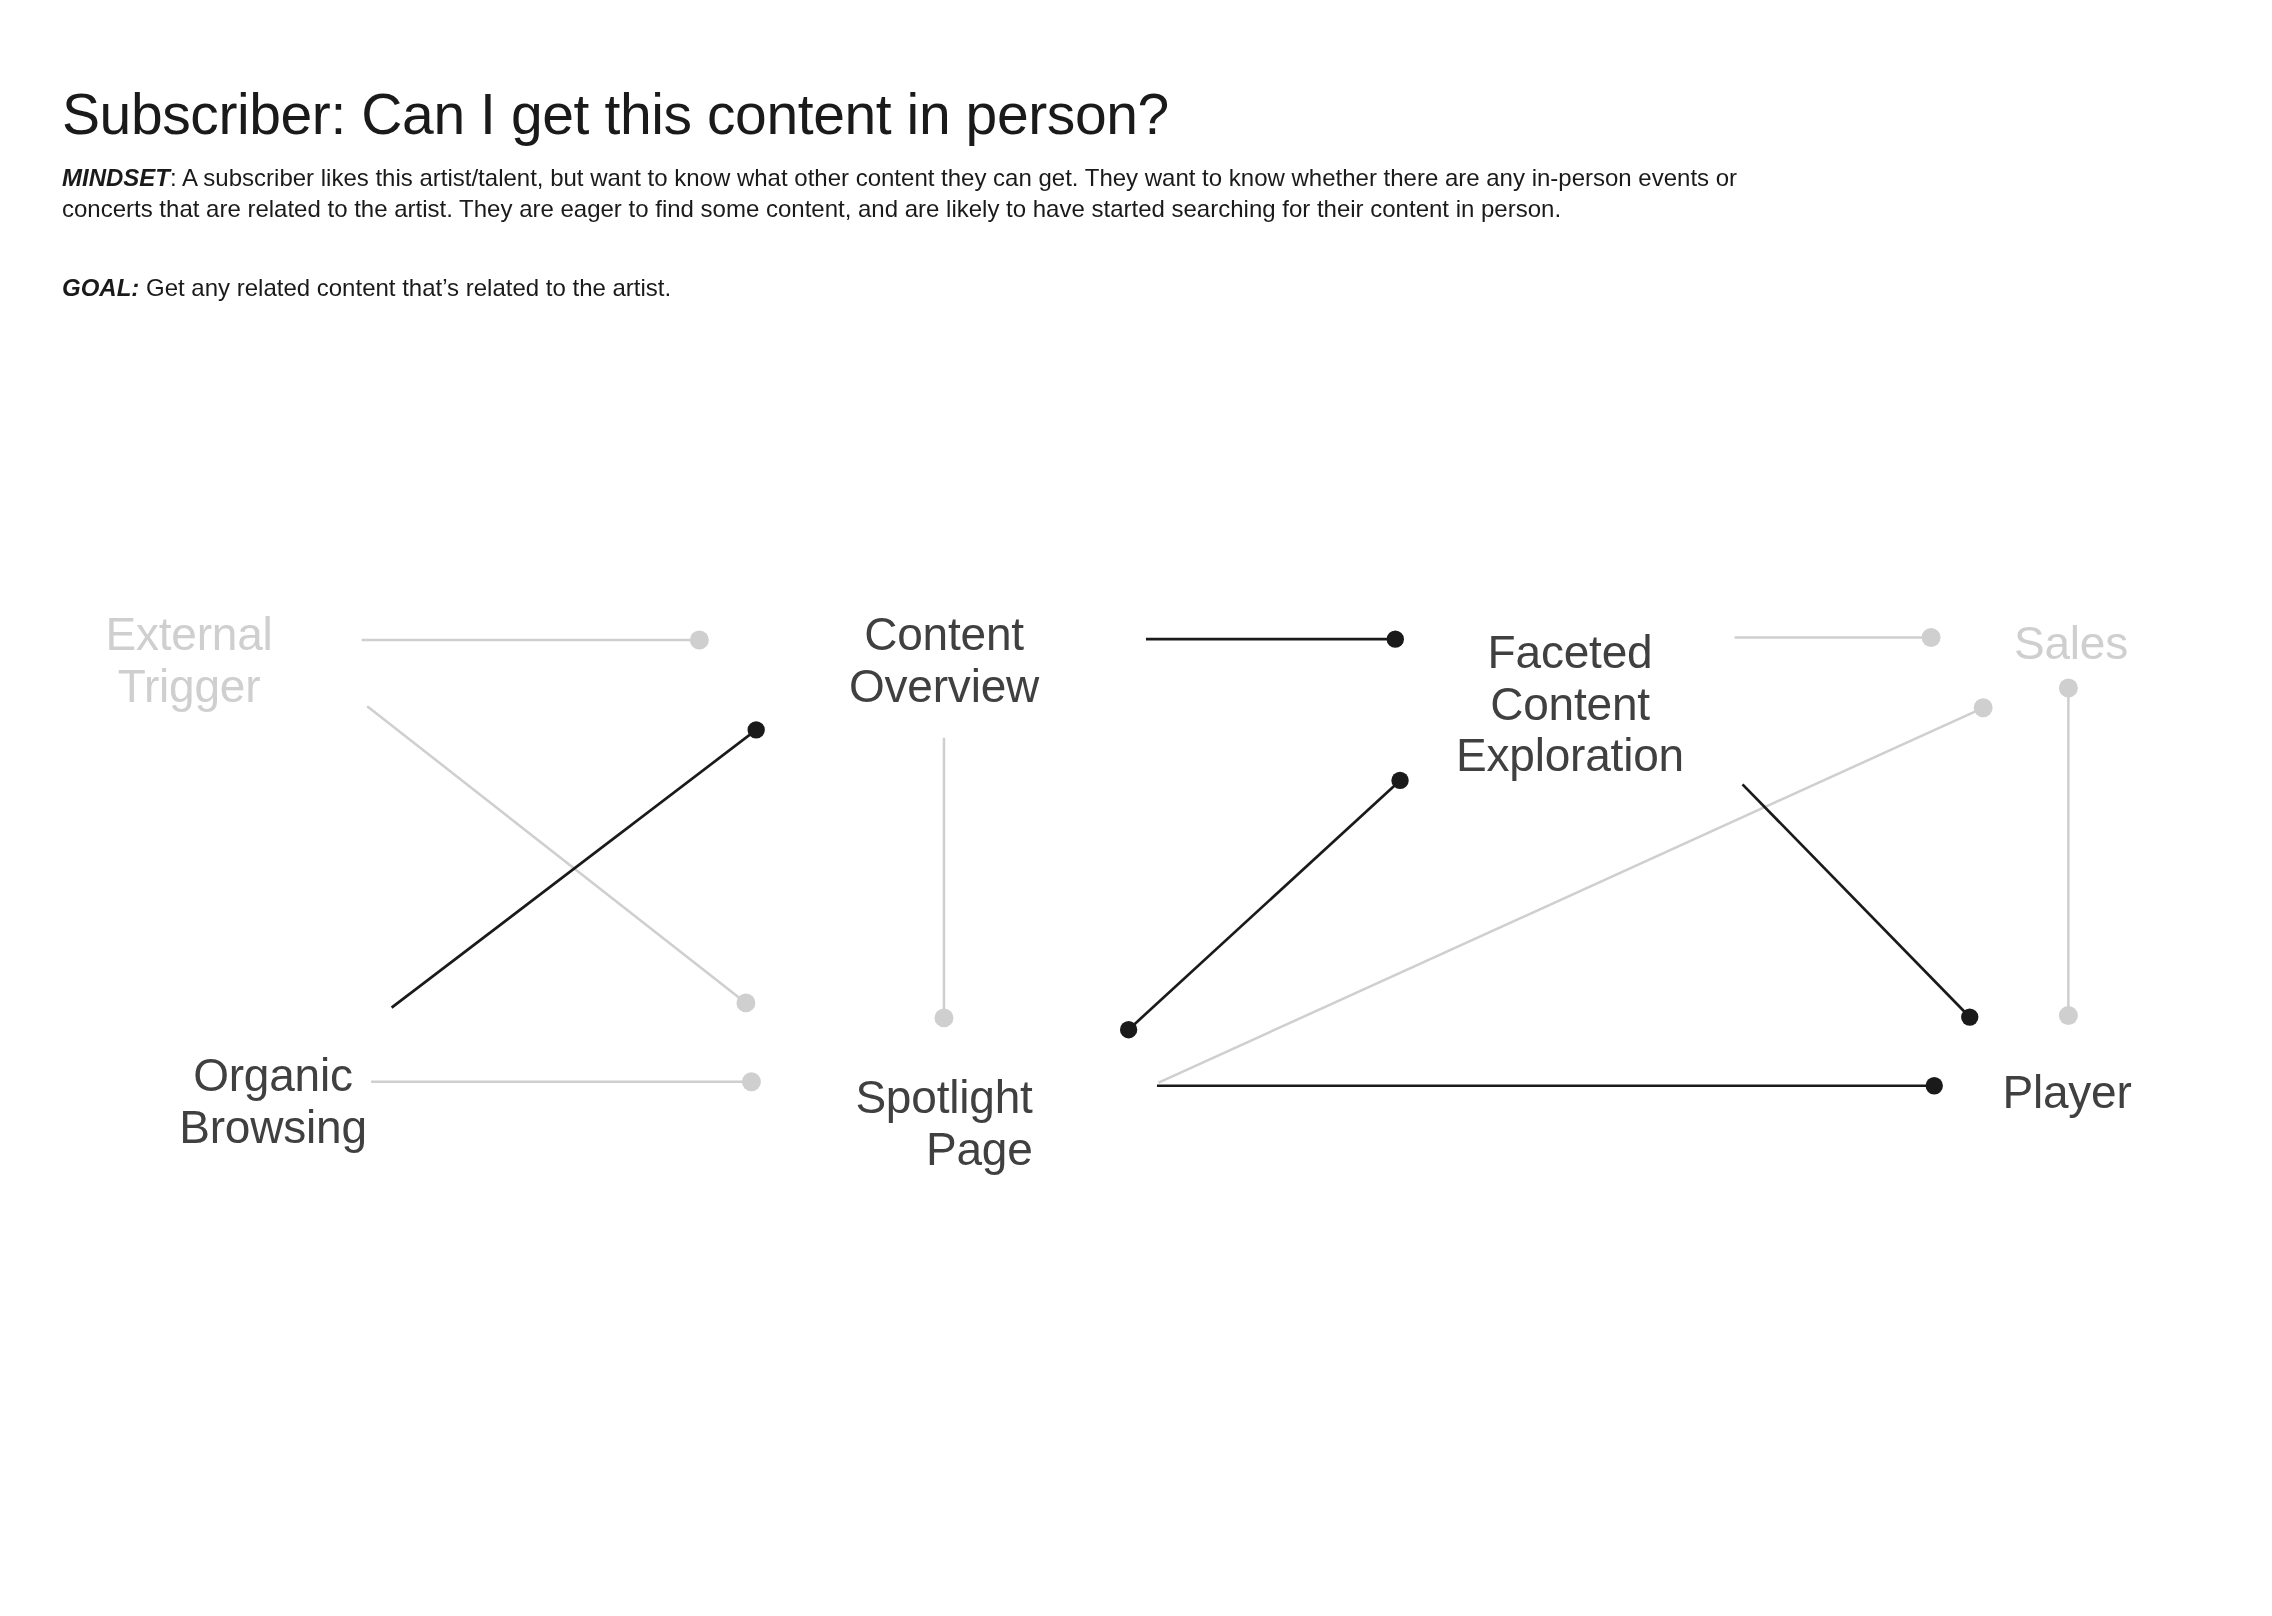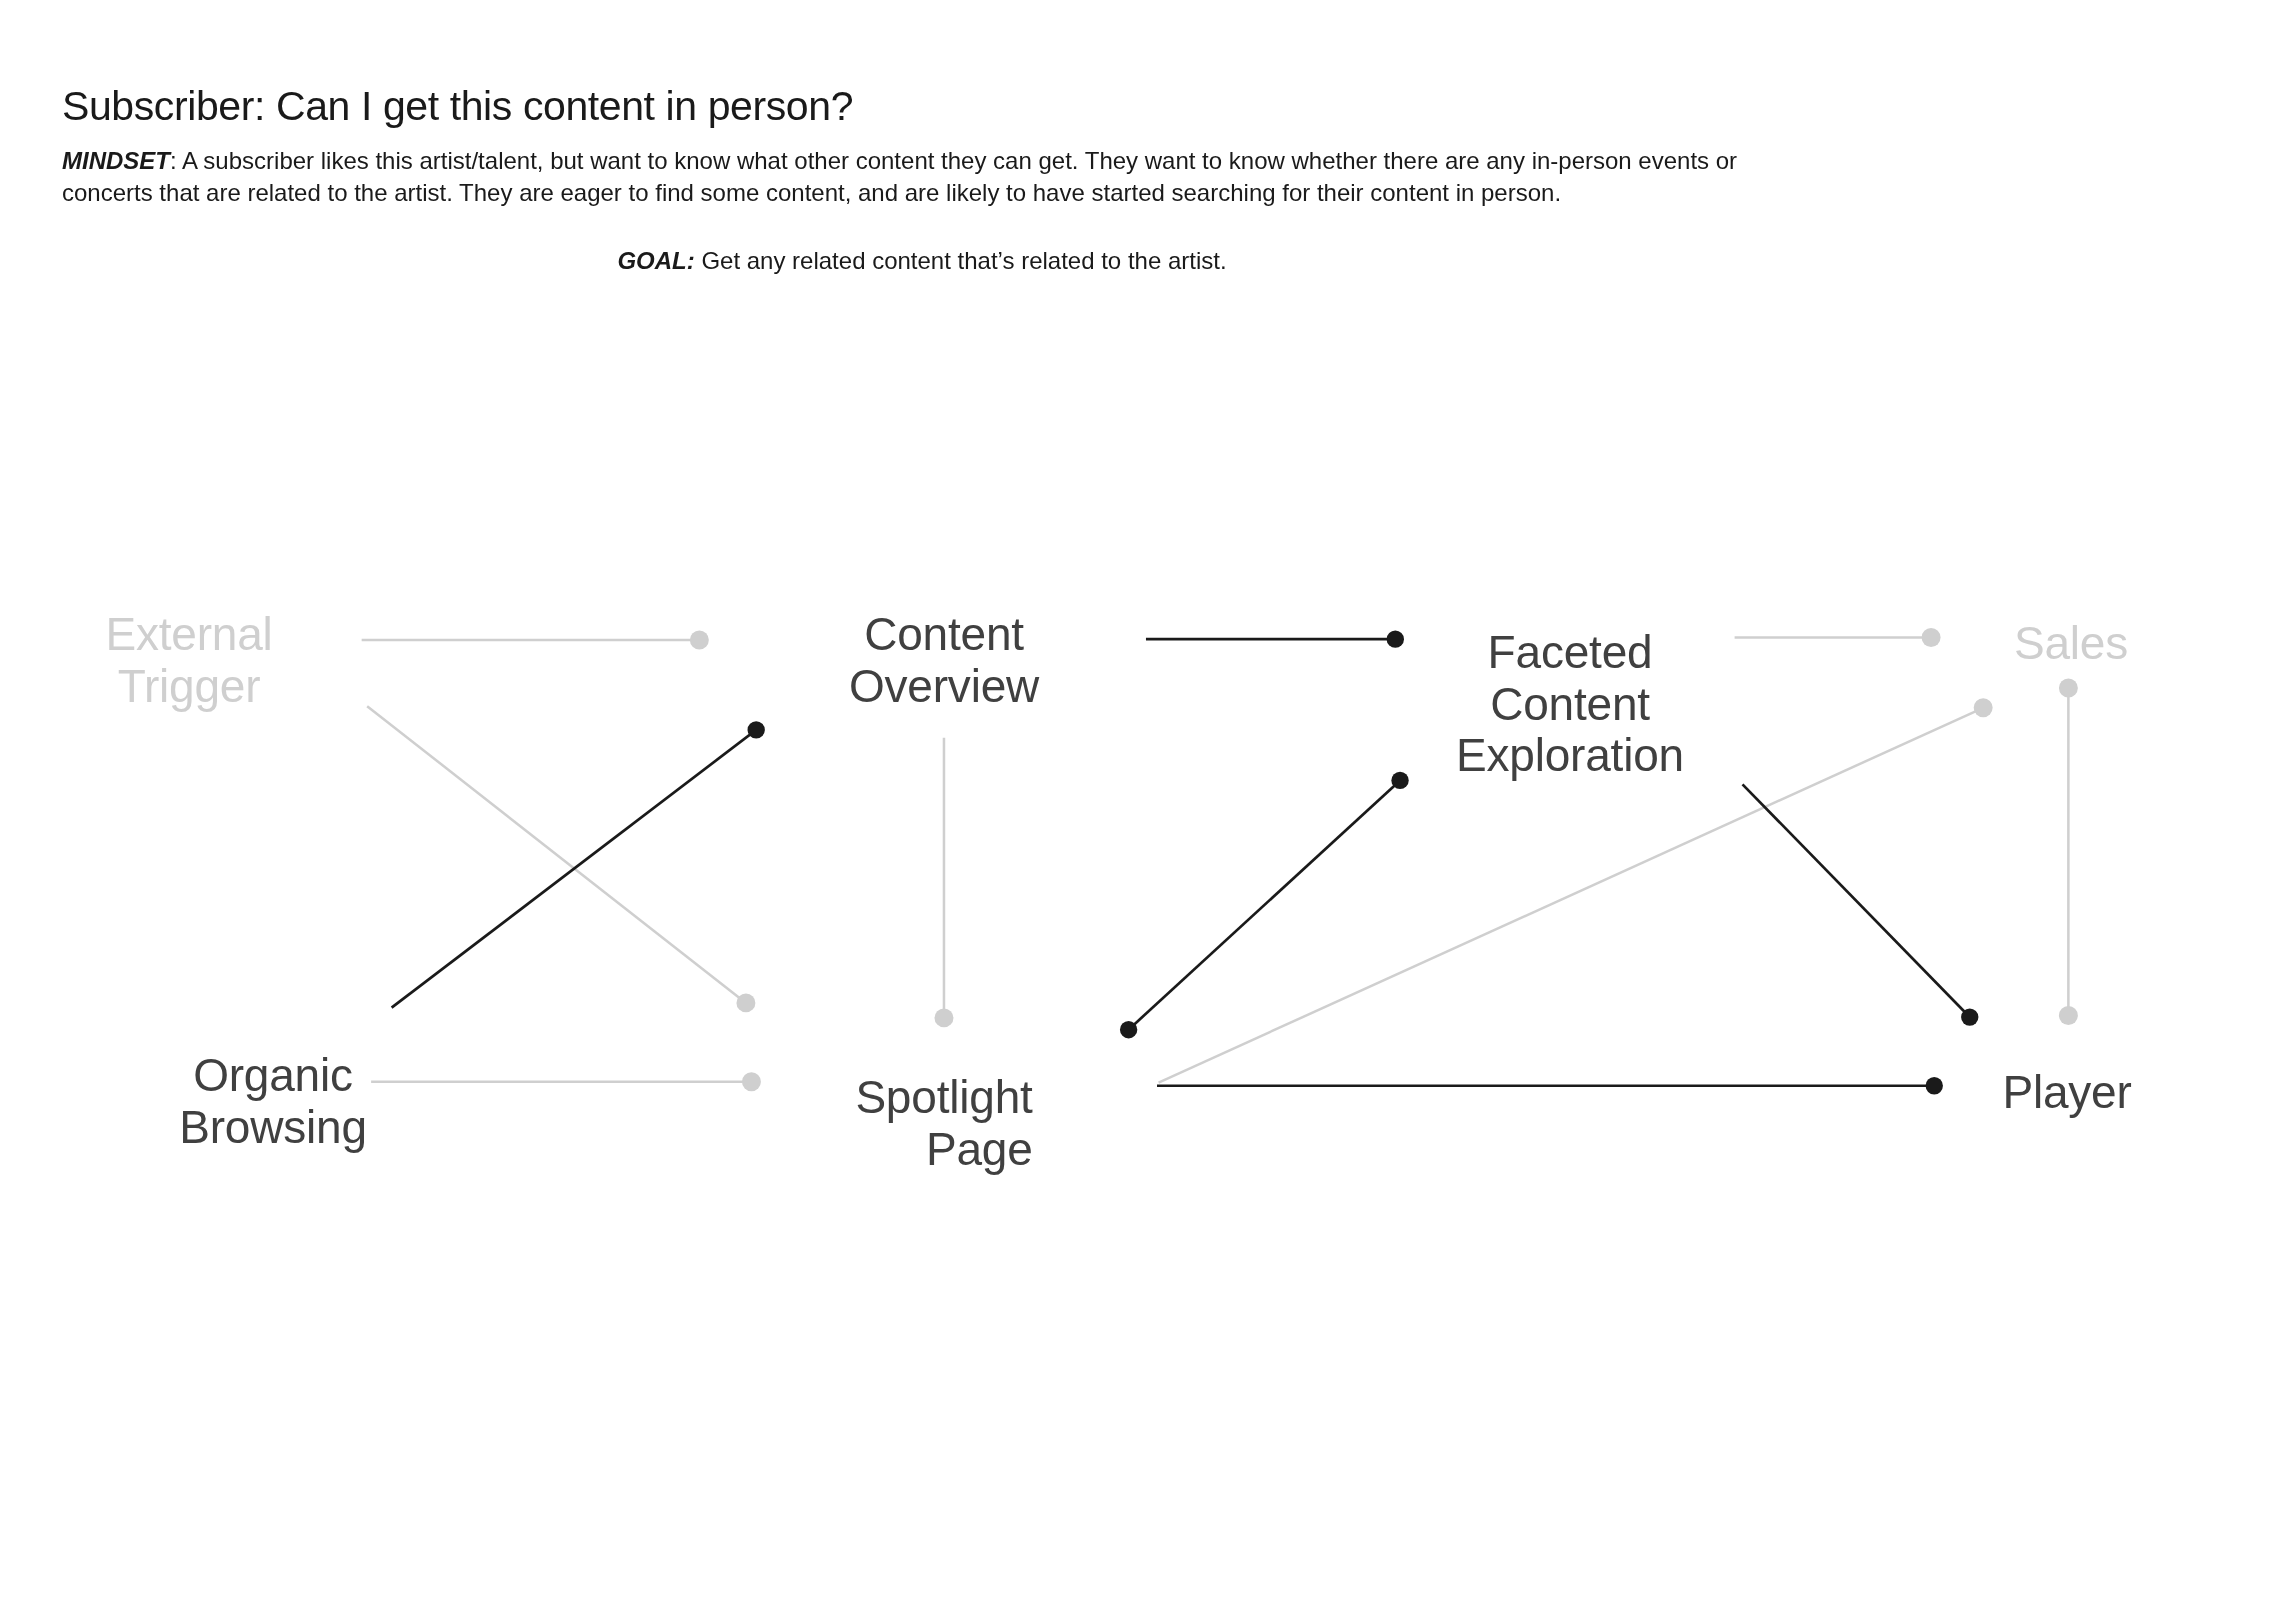"Subscriber: Can I get this" #page-title { font-size: 41px -> 57px }
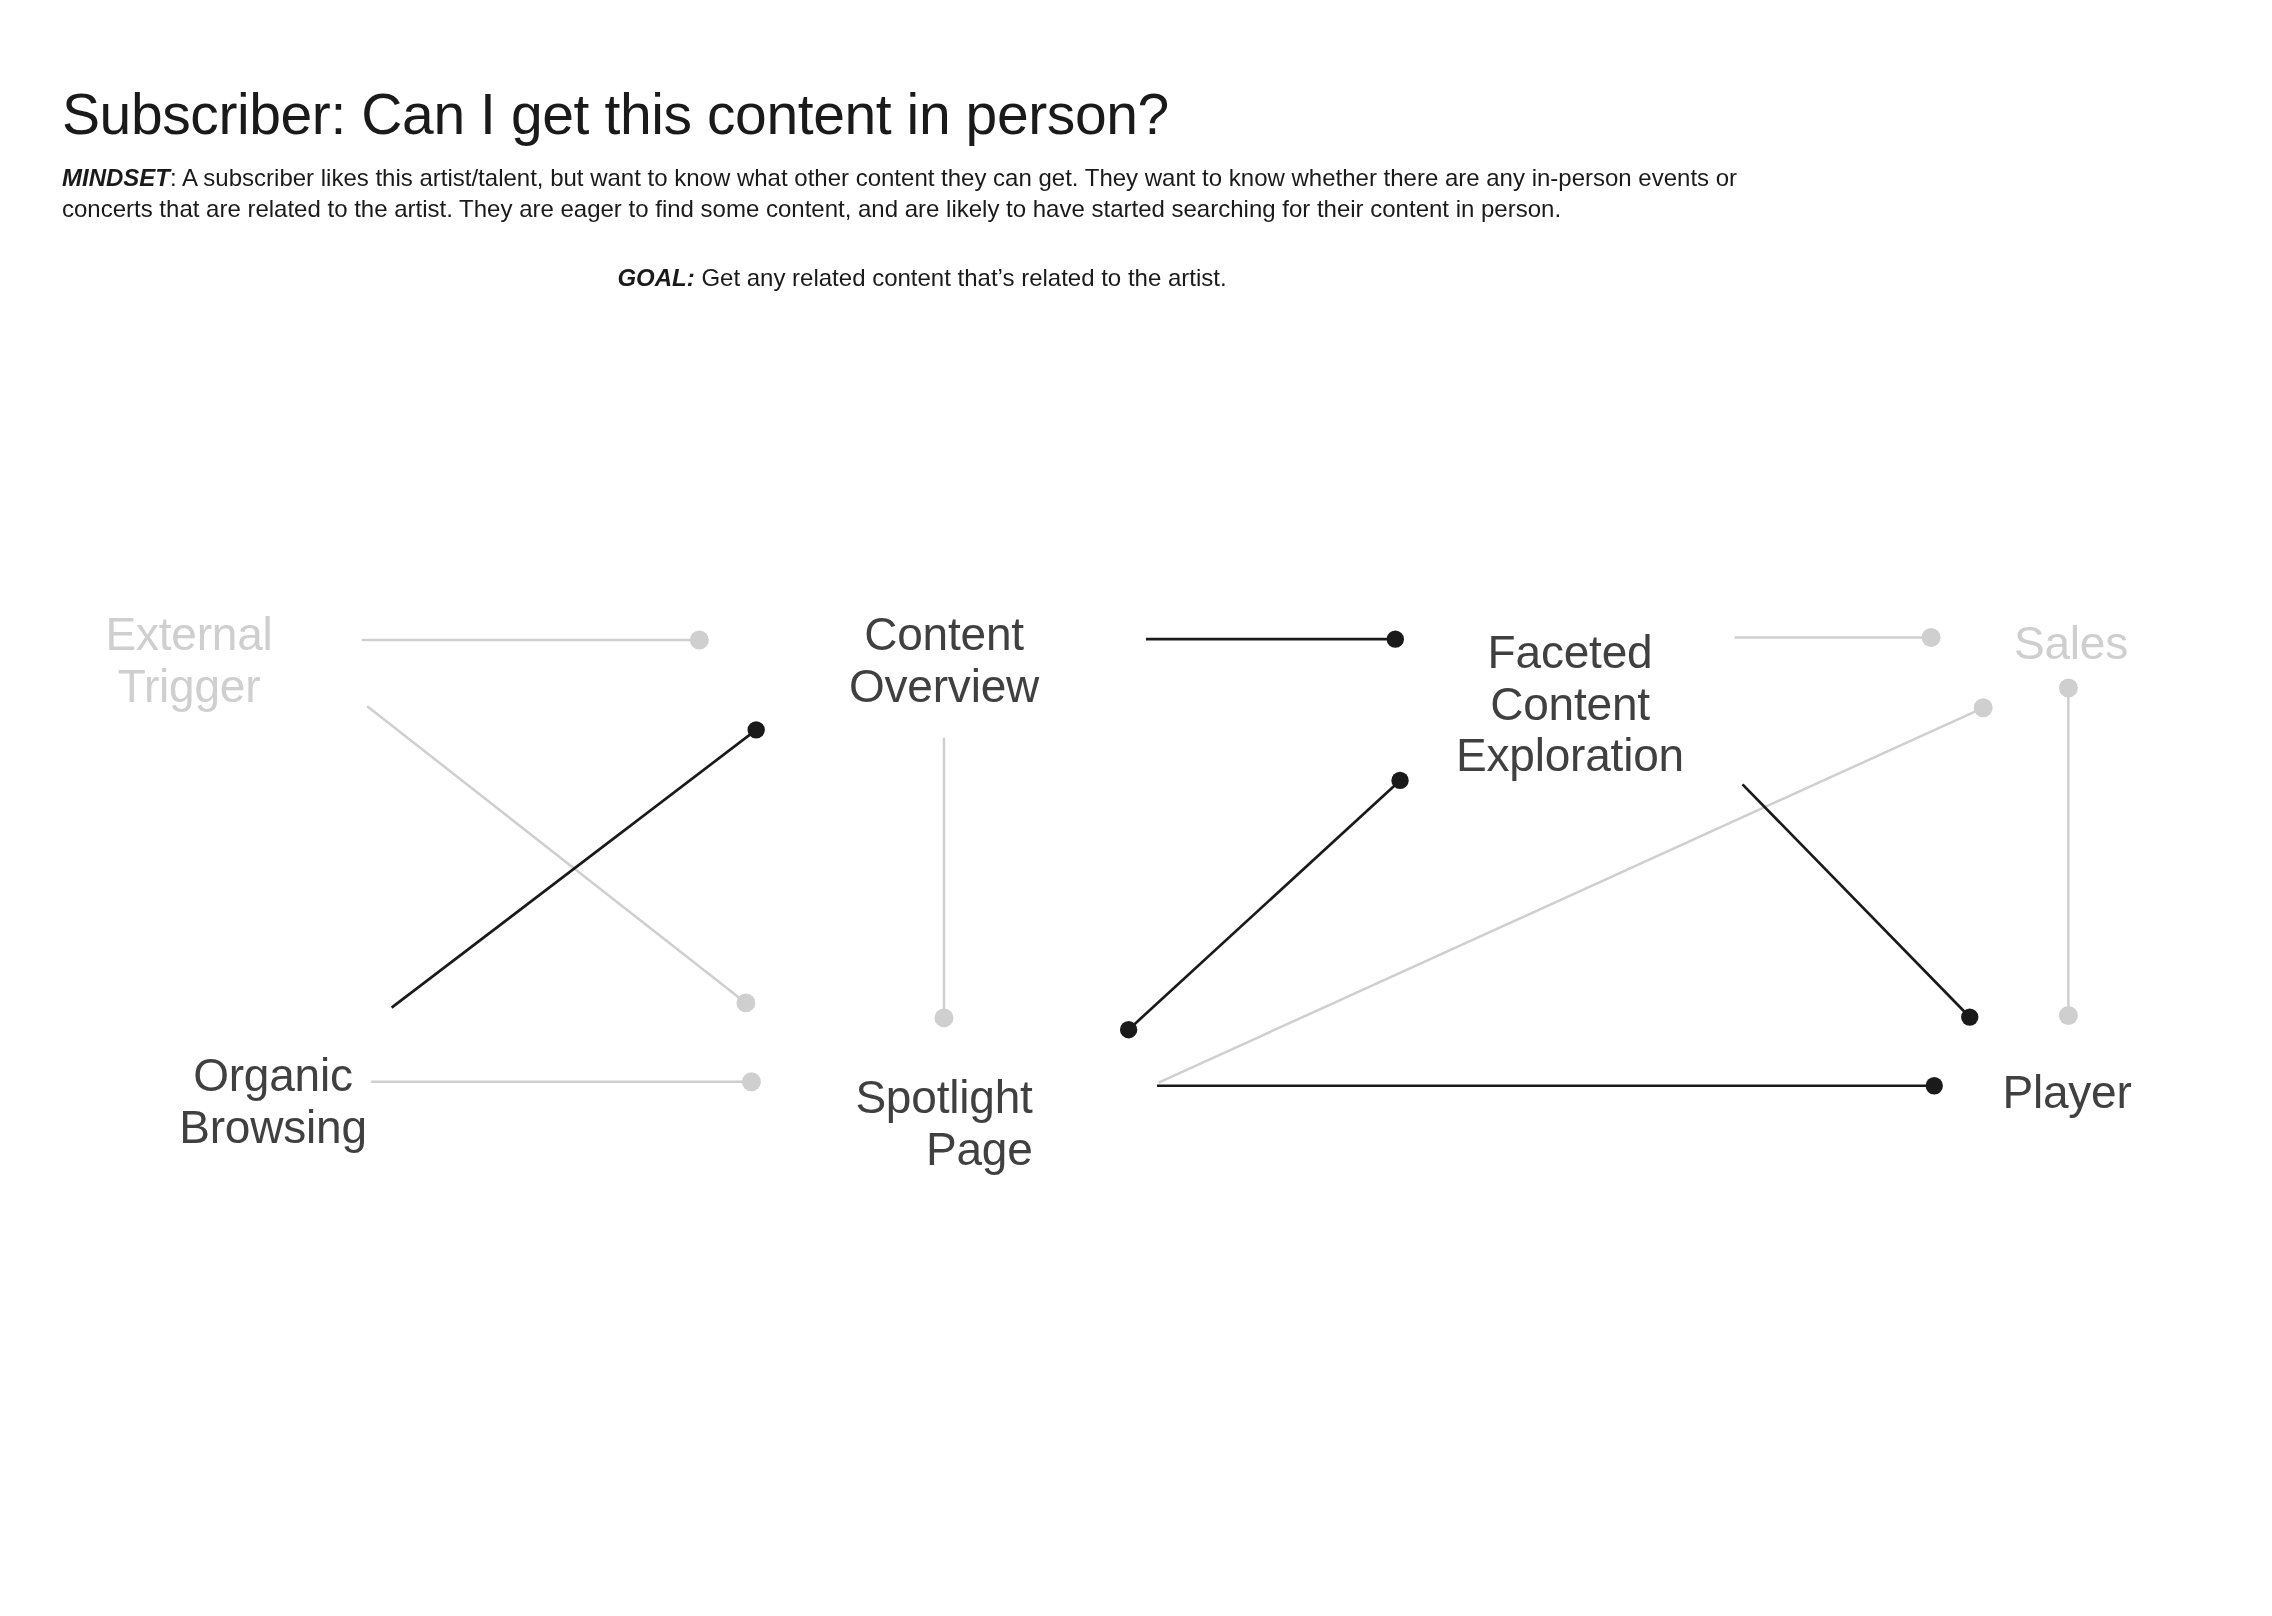"GOAL: Get any related content" #goal-paragraph { margin-top: 37px -> 47px; text-align: center -> none }
